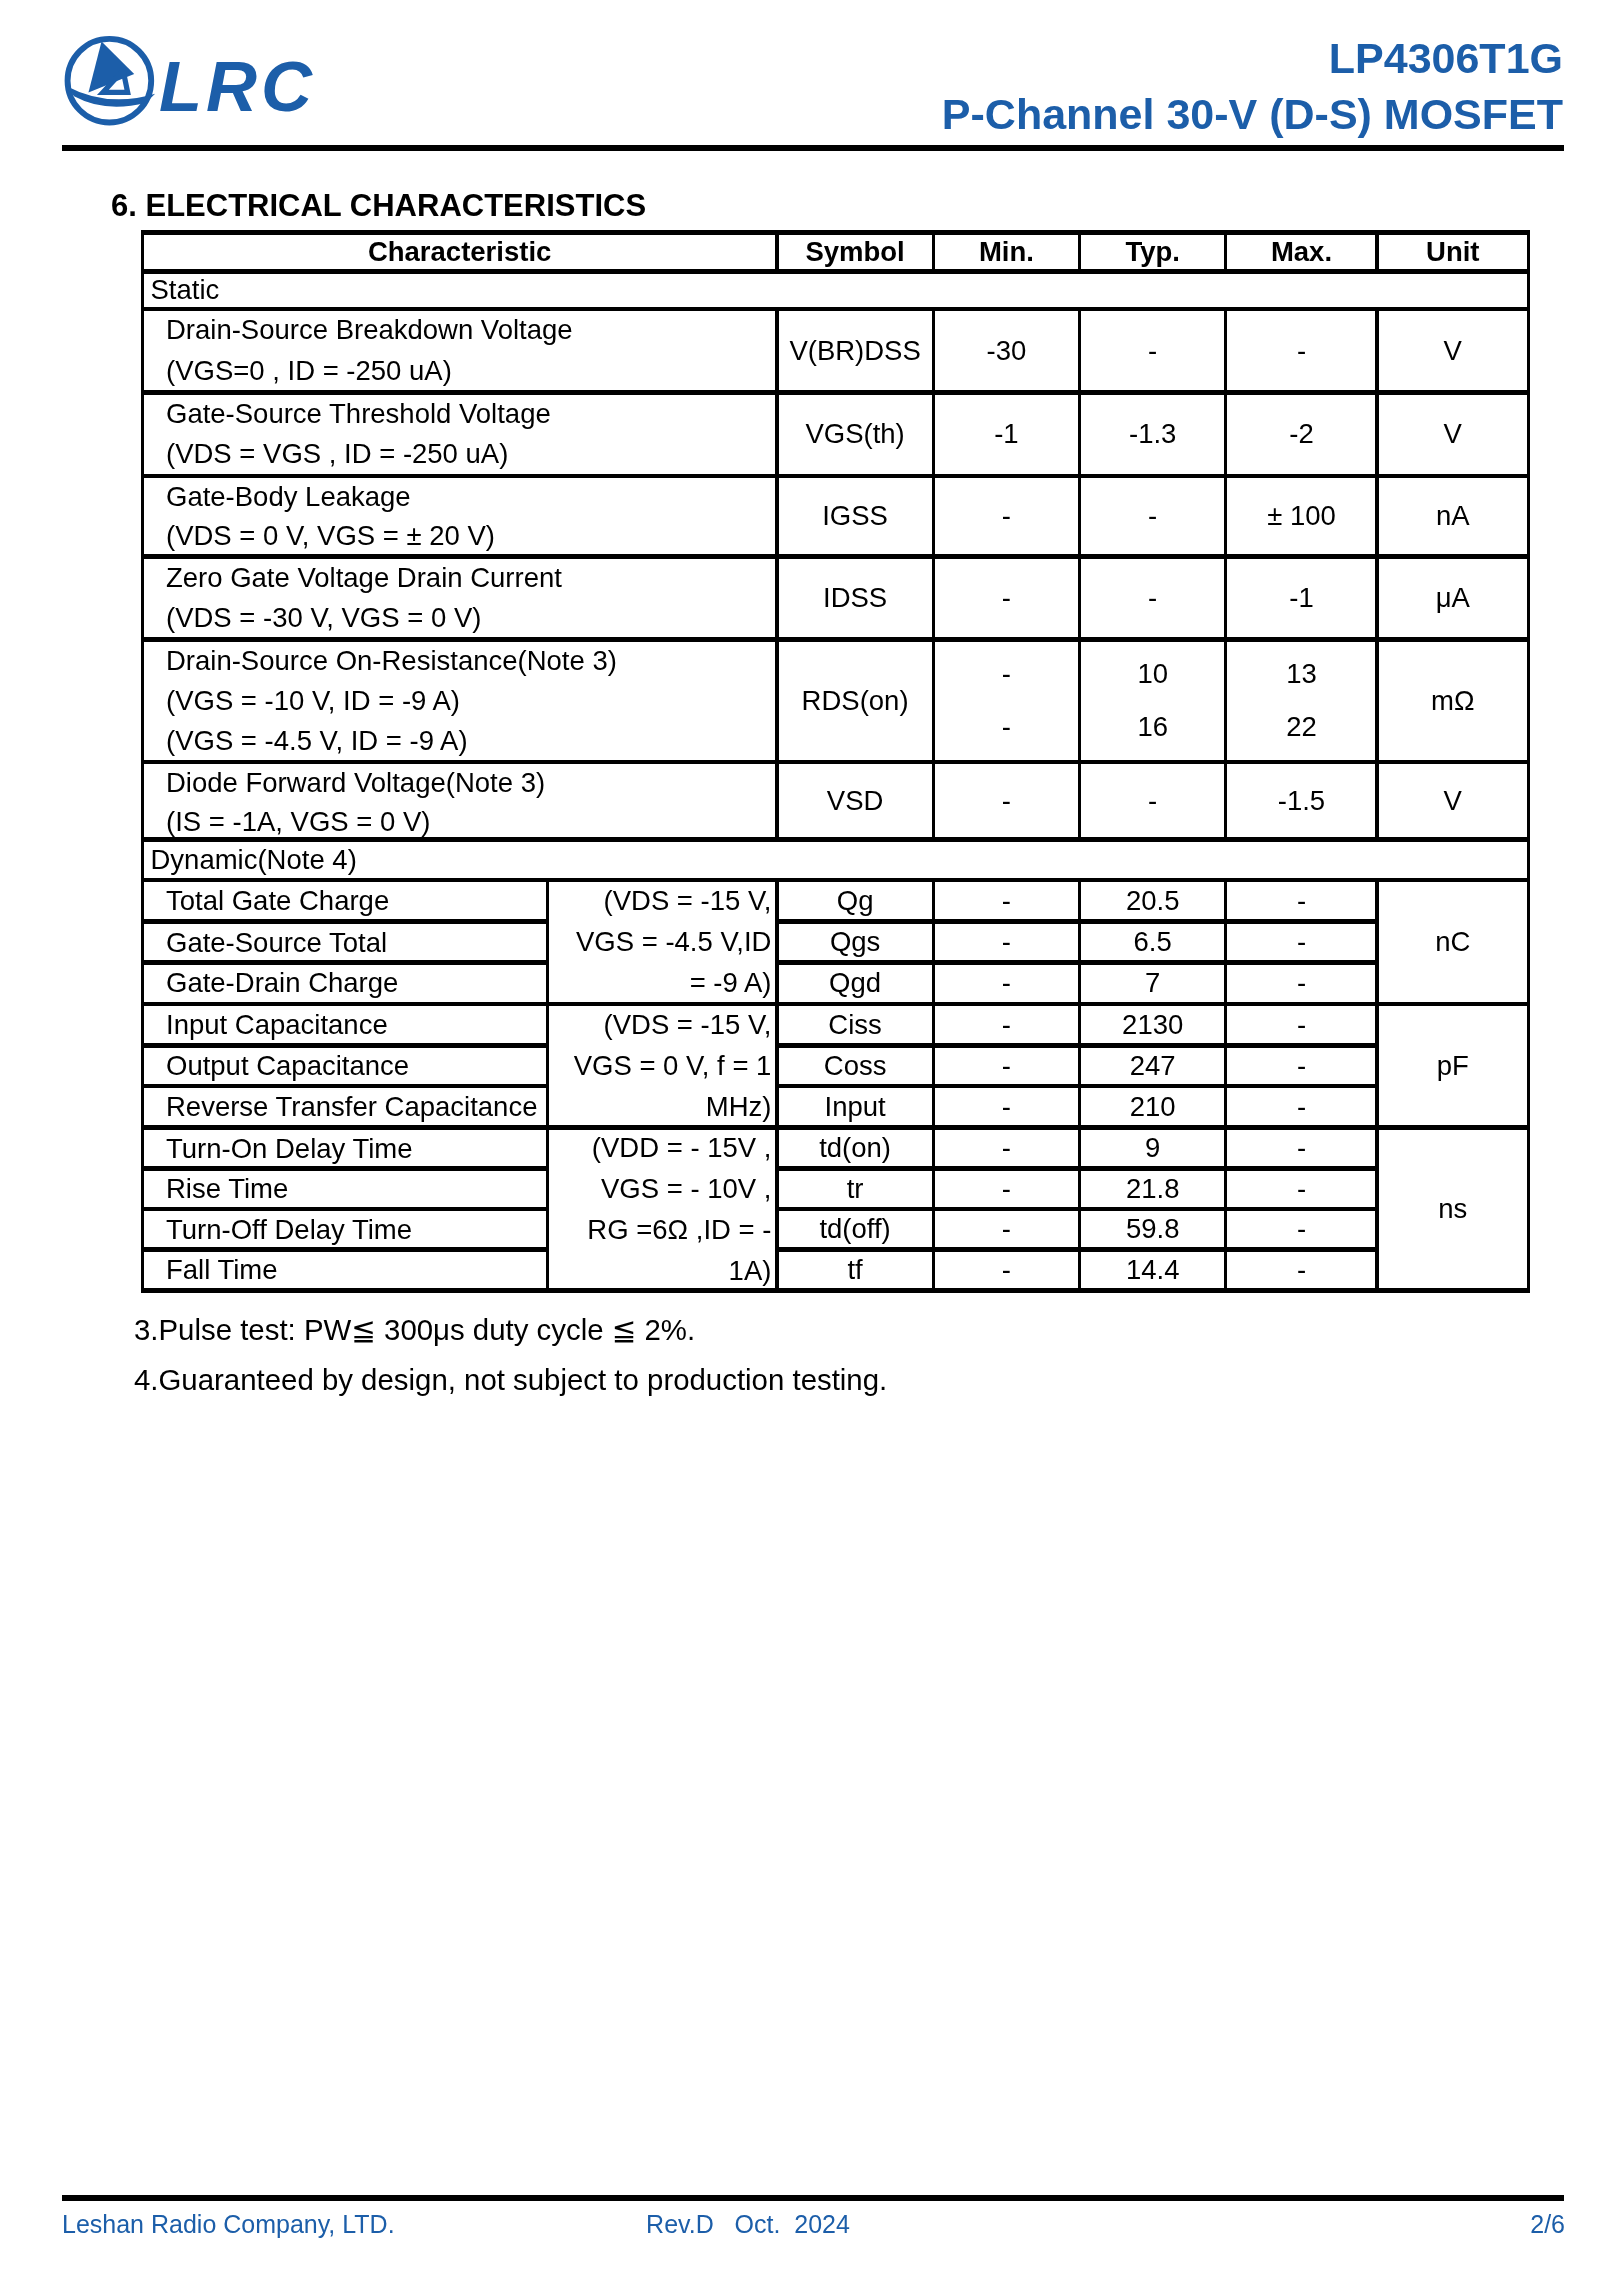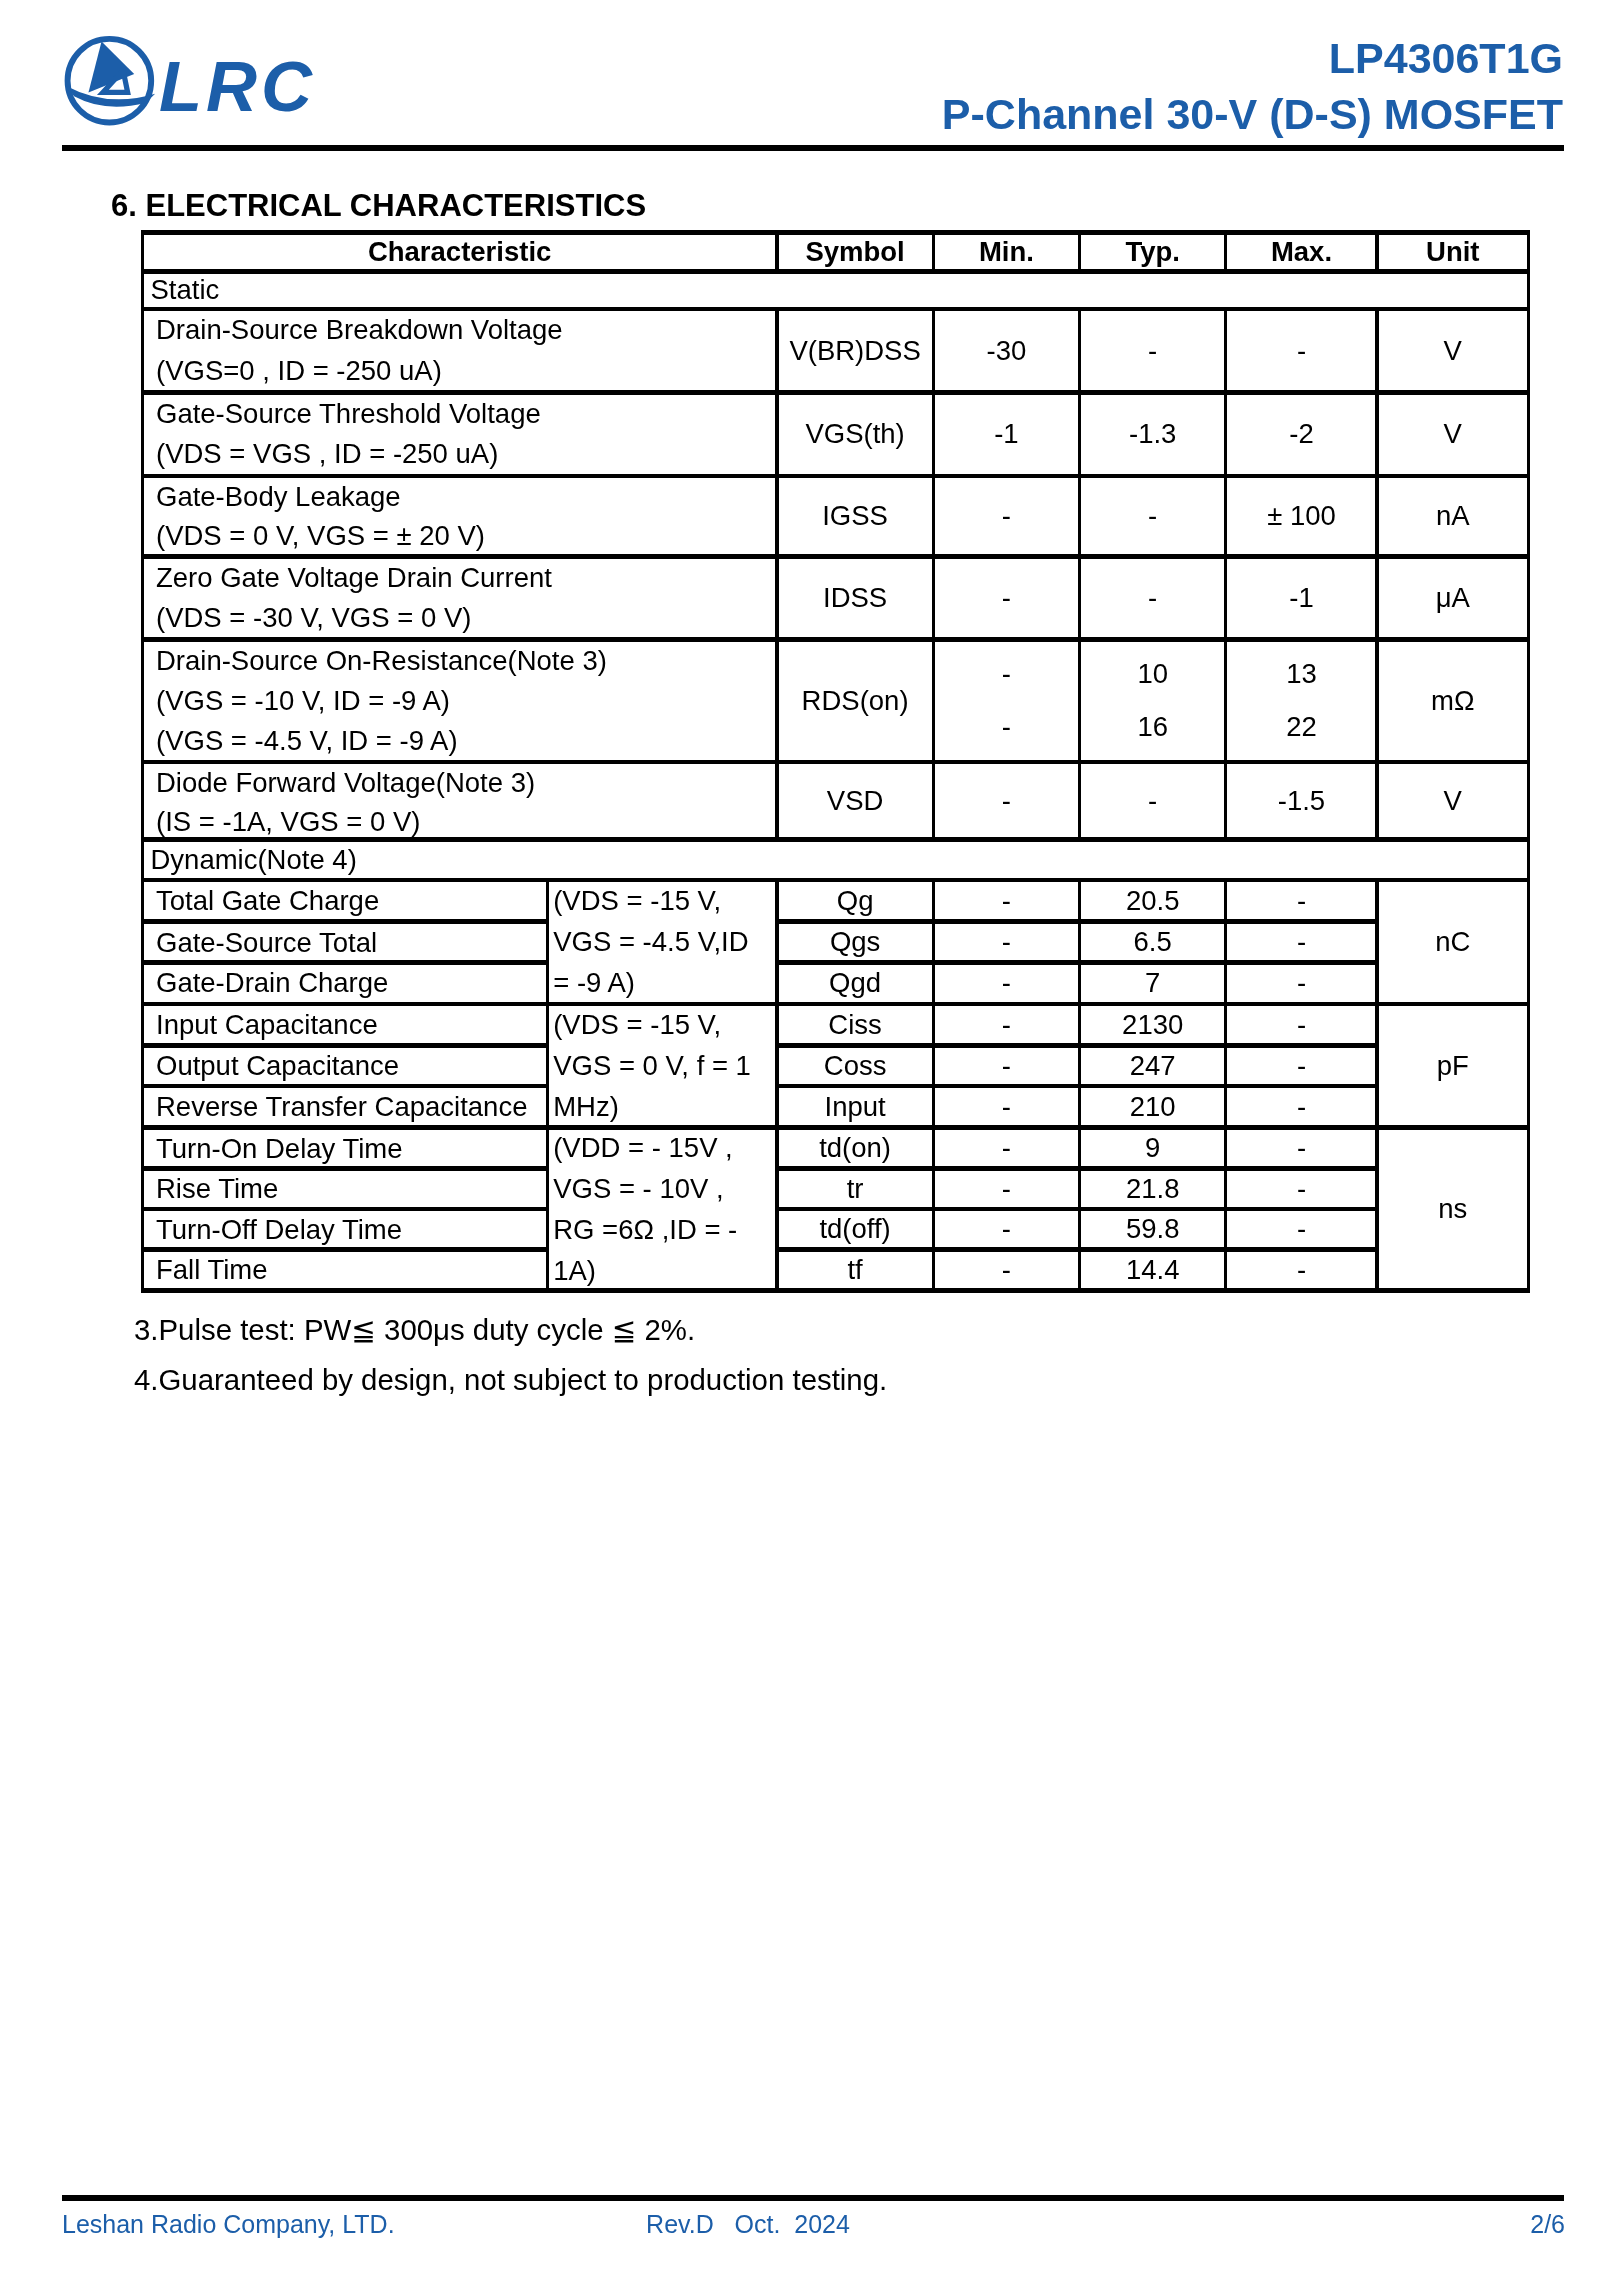"Drain-Source Breakdown Voltage" .name { padding-left: 12px -> 22px }
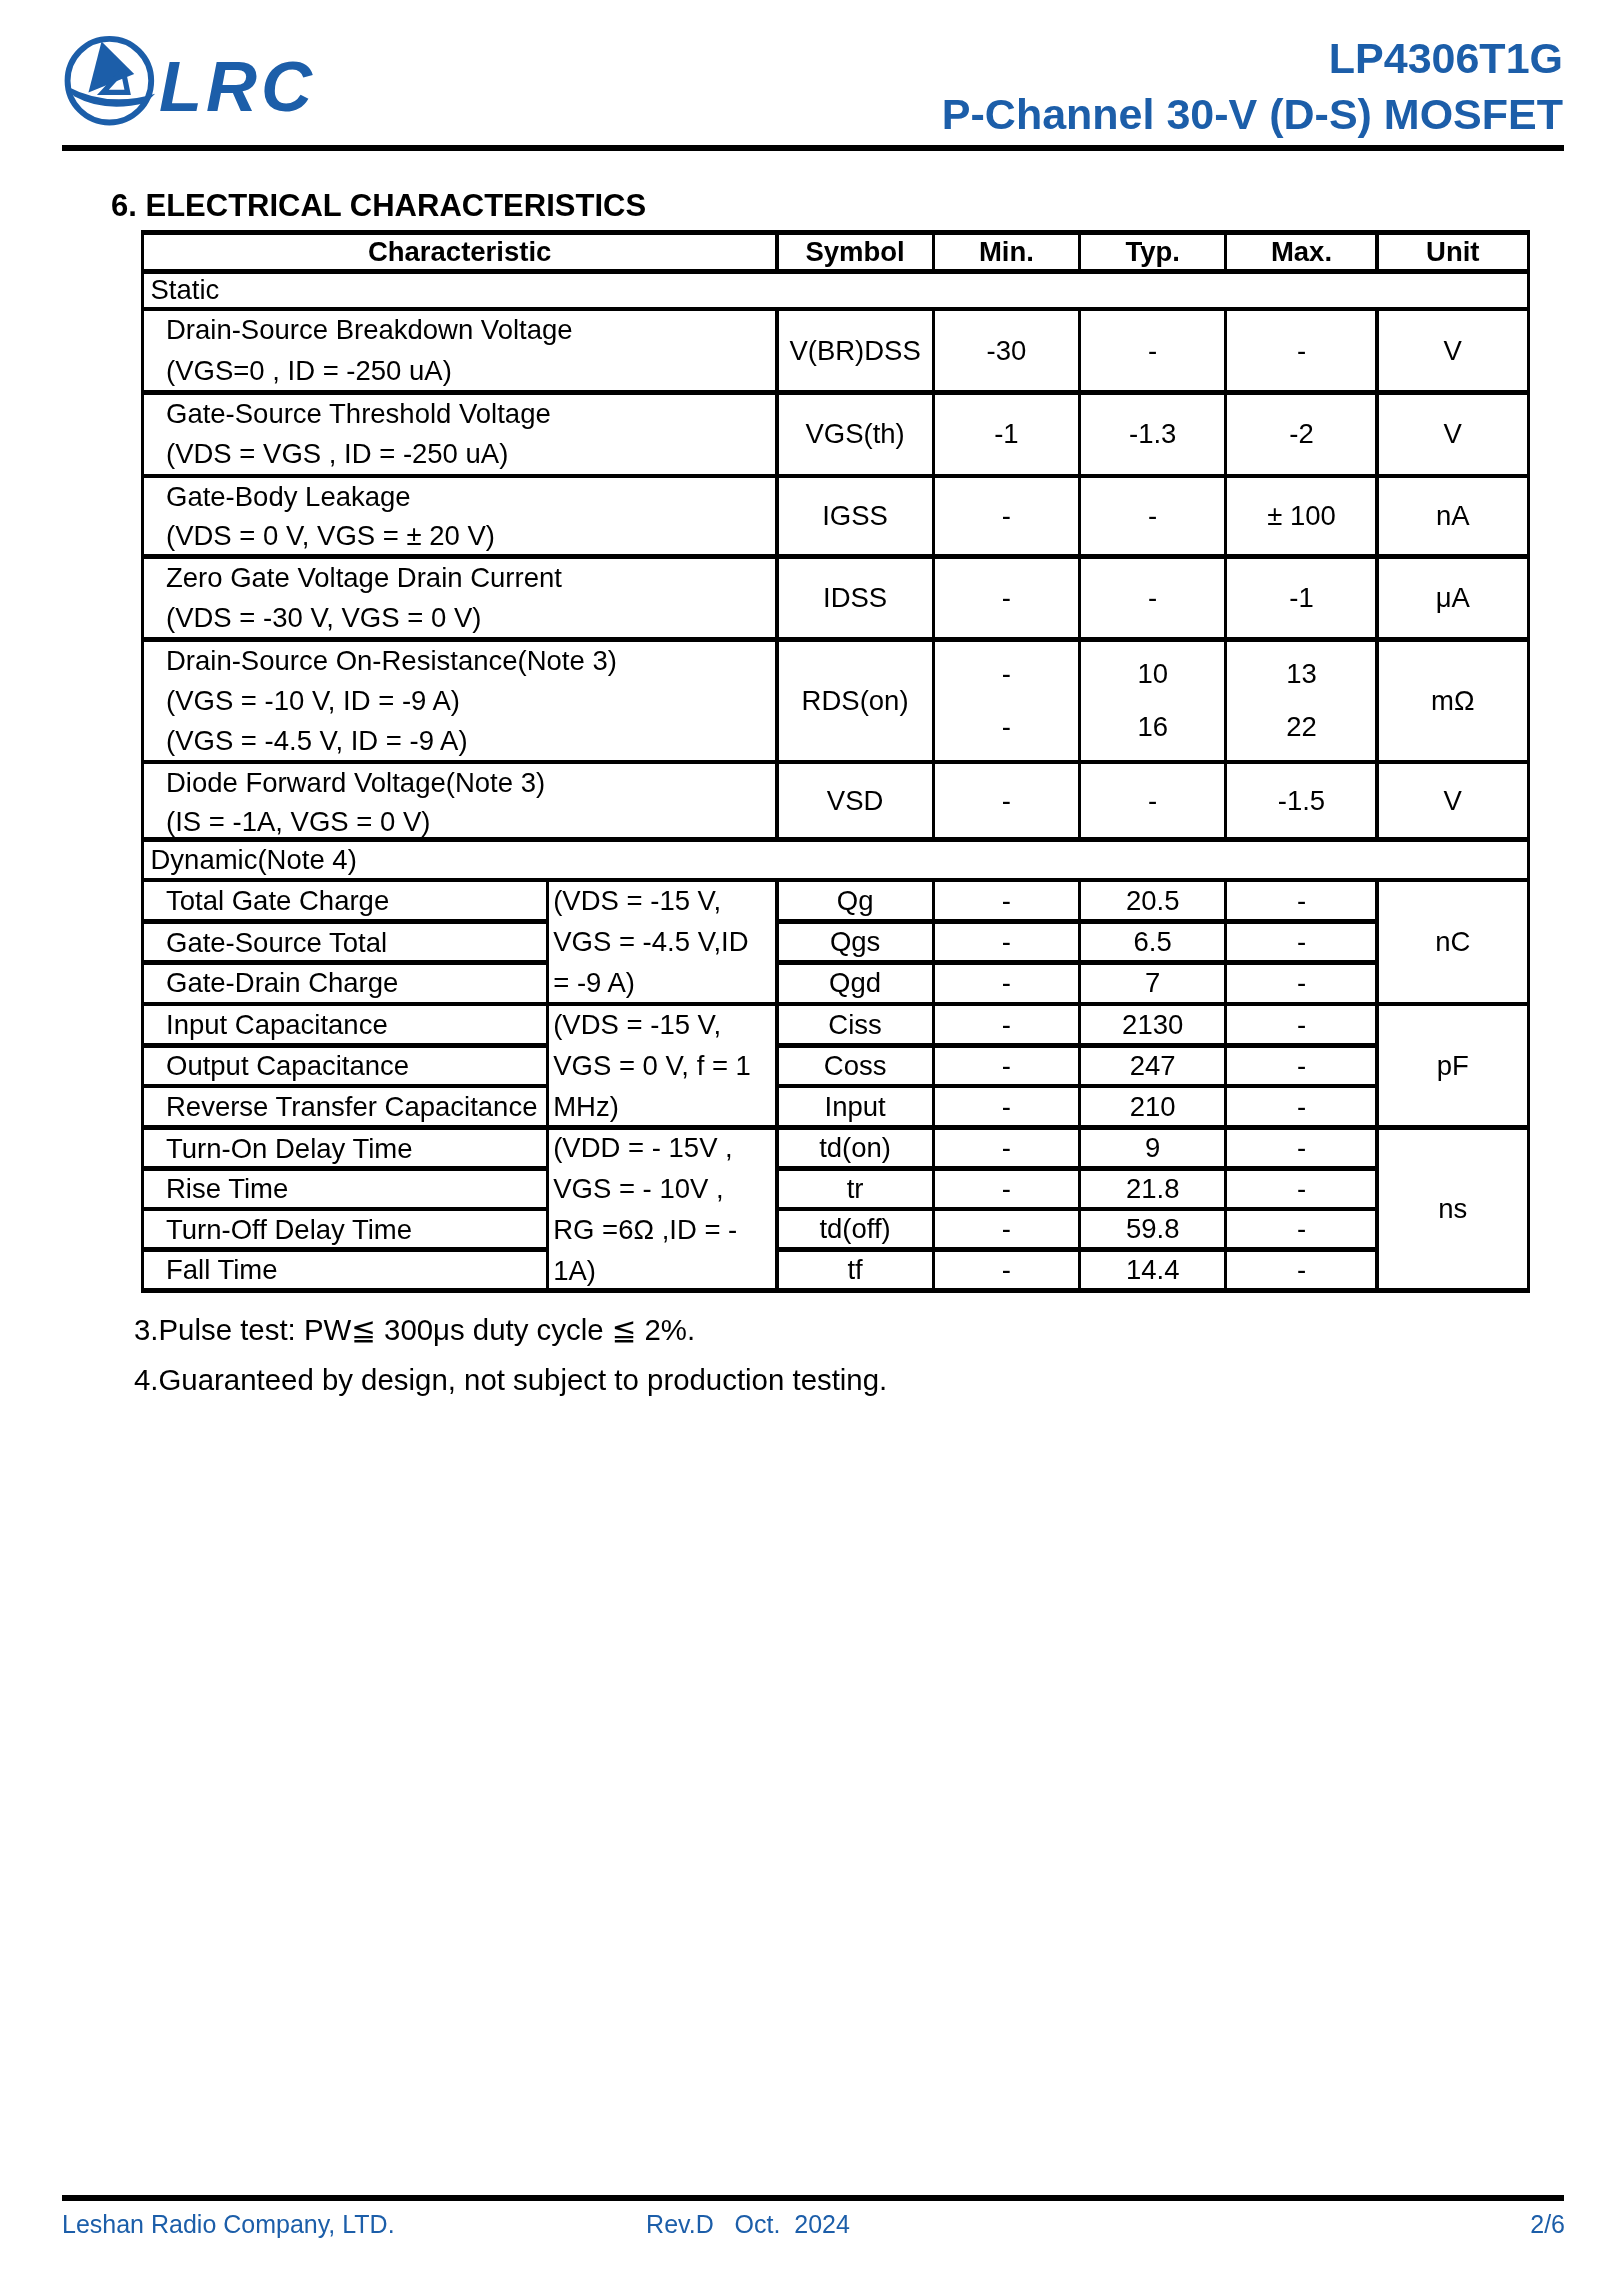"(VDS = -15 V, VGS" .cond { text-align: left -> right }
